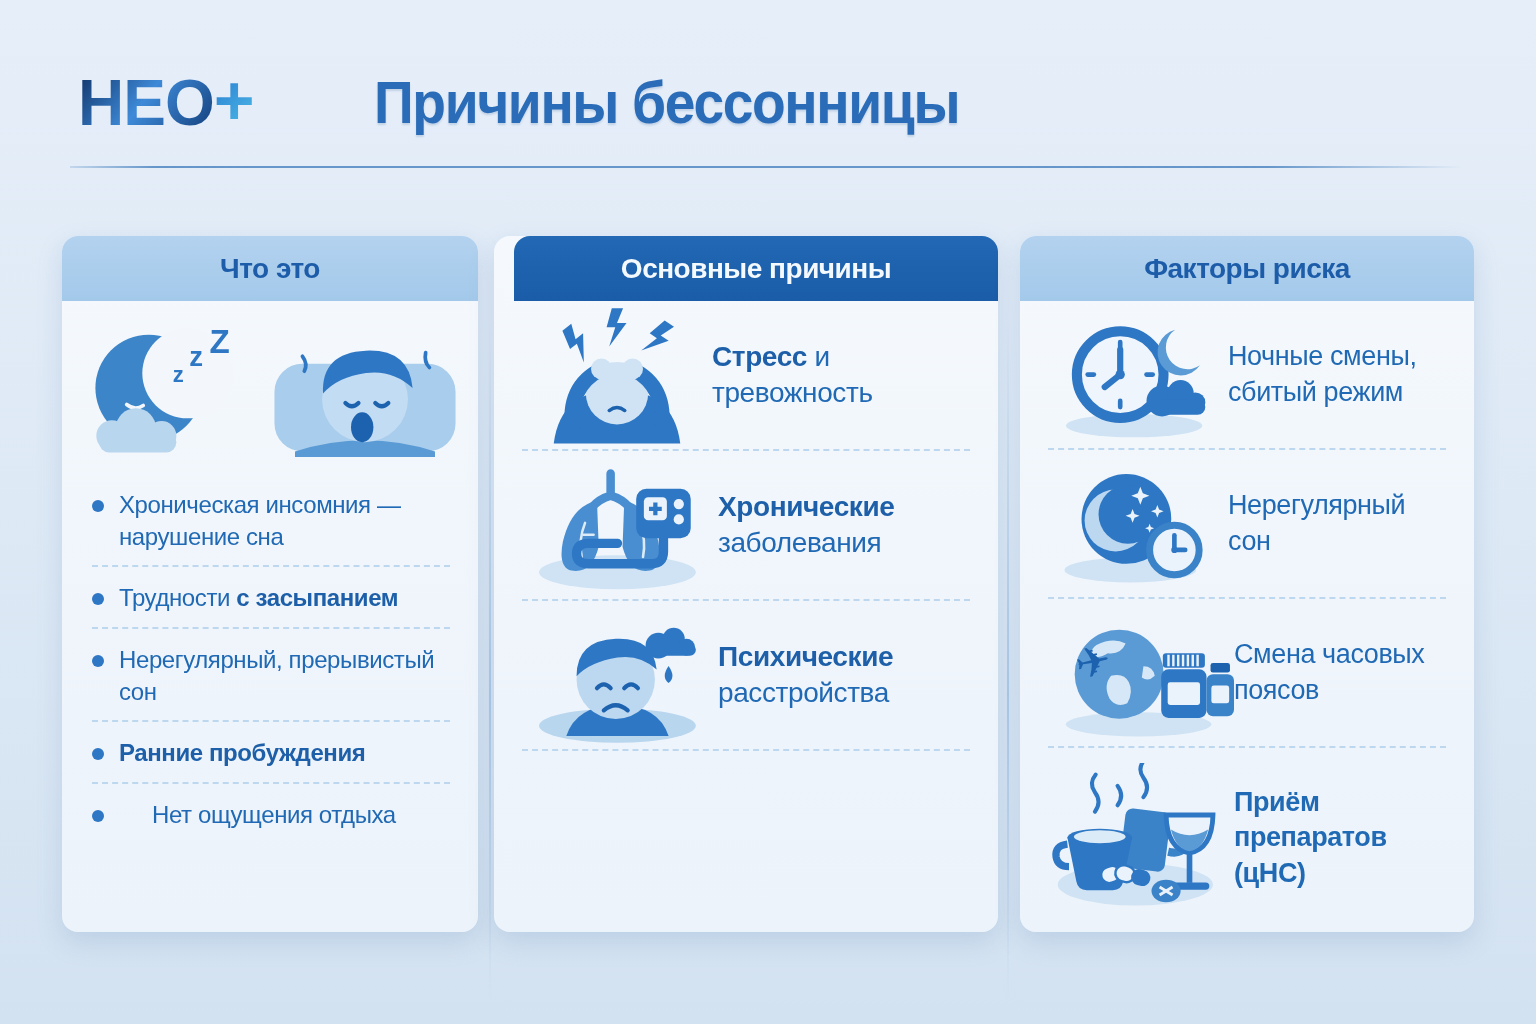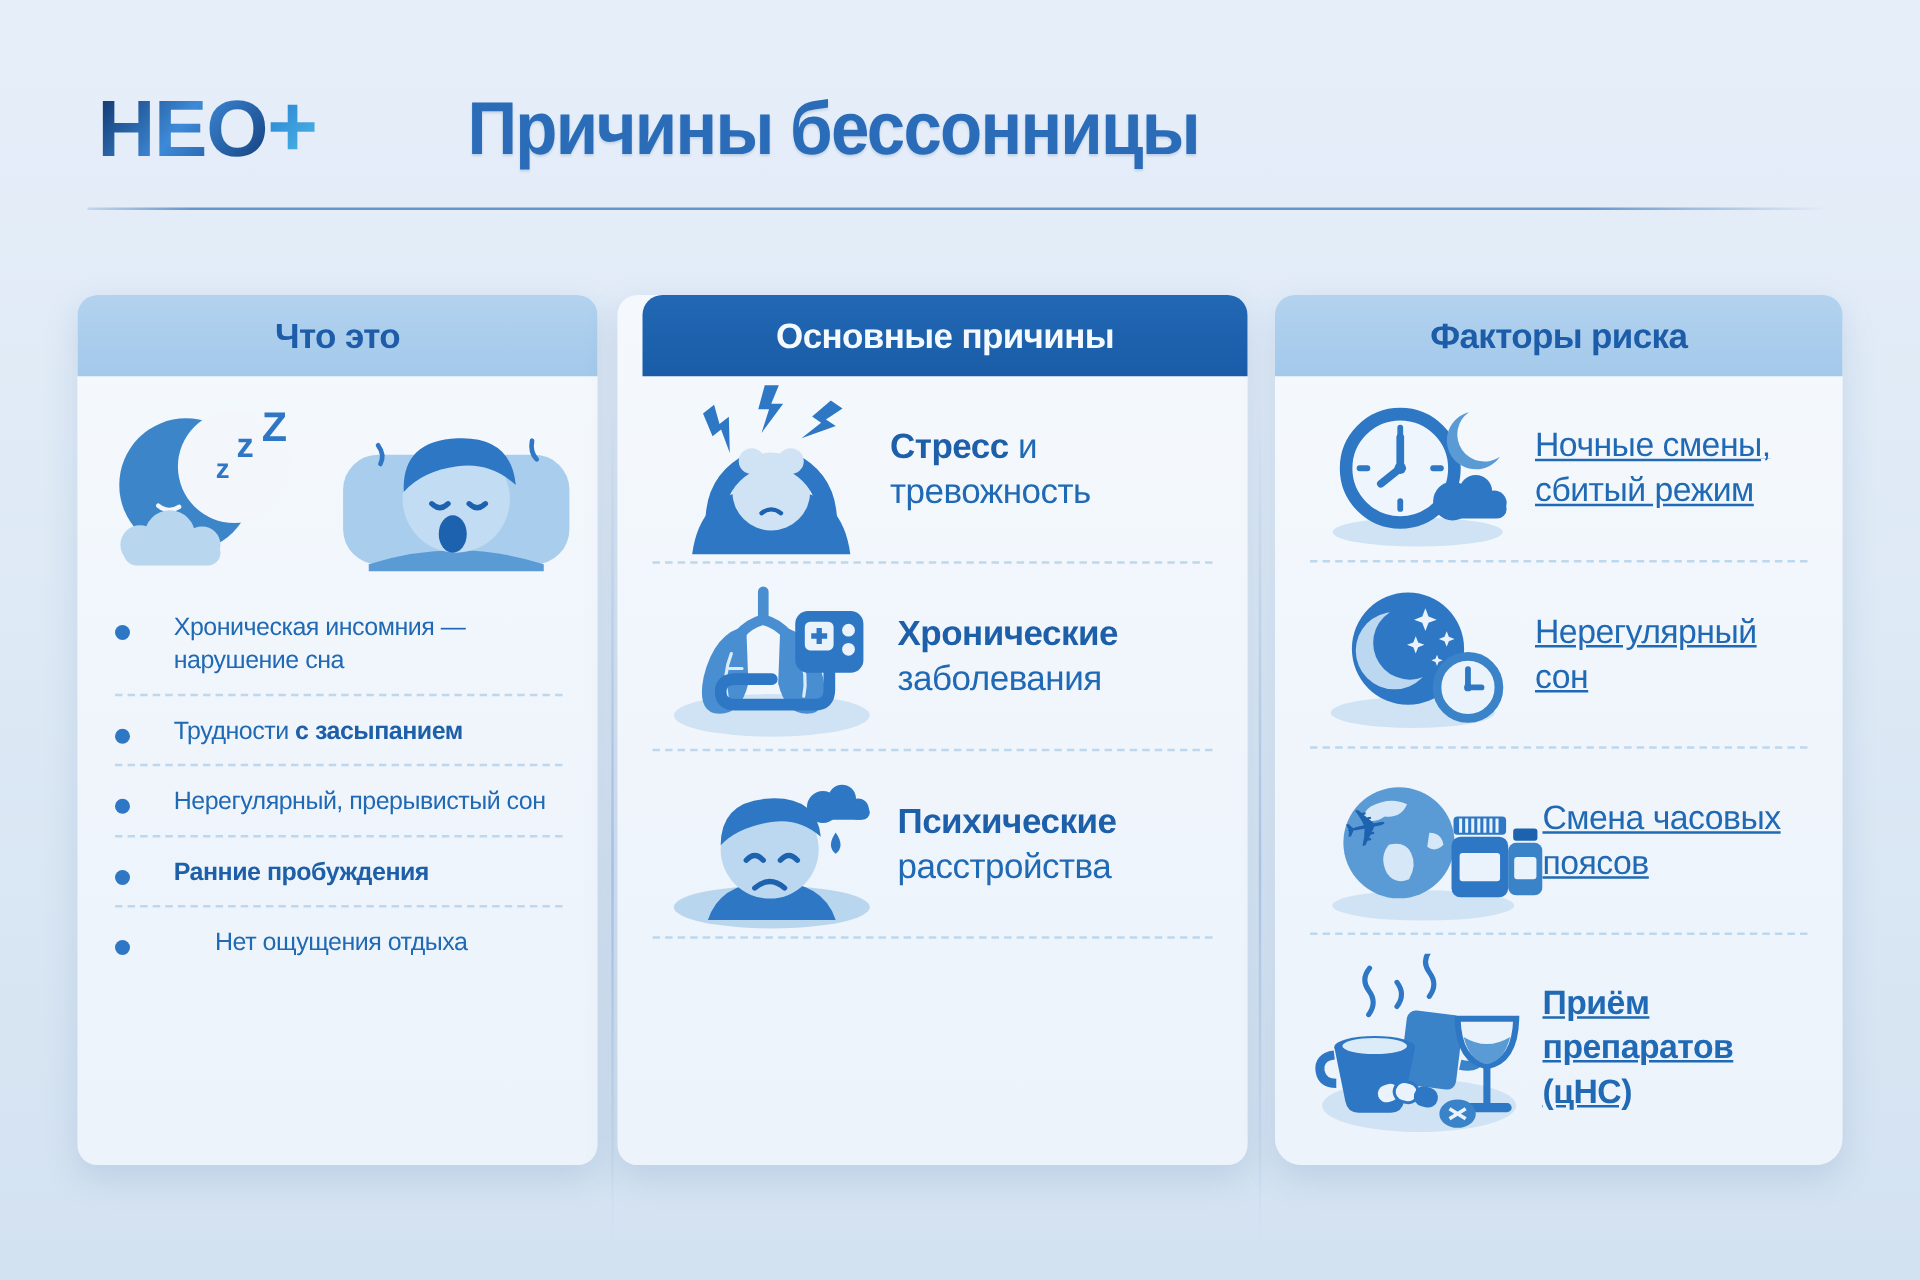"Факторы риска" #card-risks { border-radius: 21px -> none }
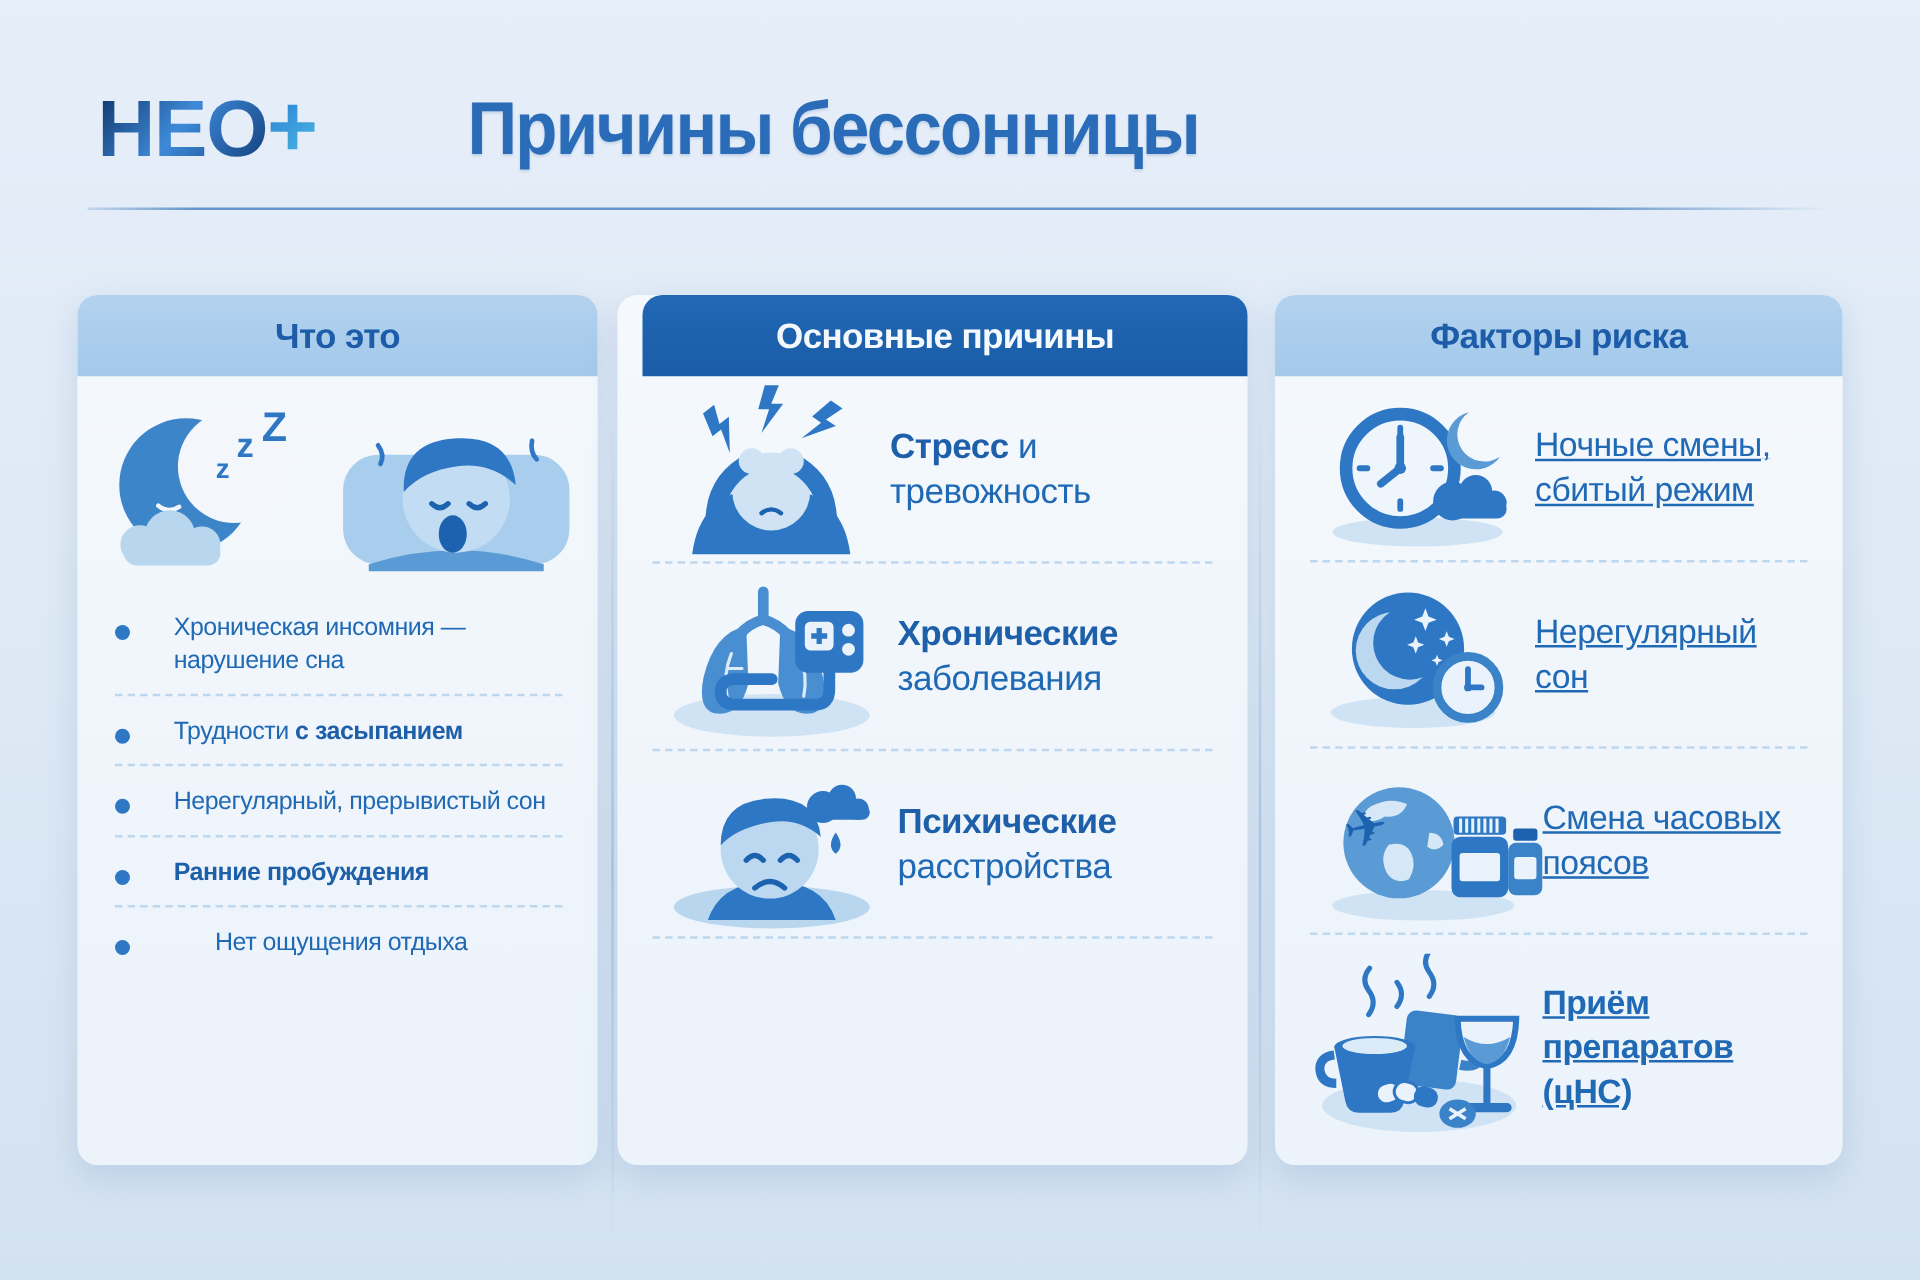"Ночные смены," #card-risks .row { text-decoration: underline -> none }
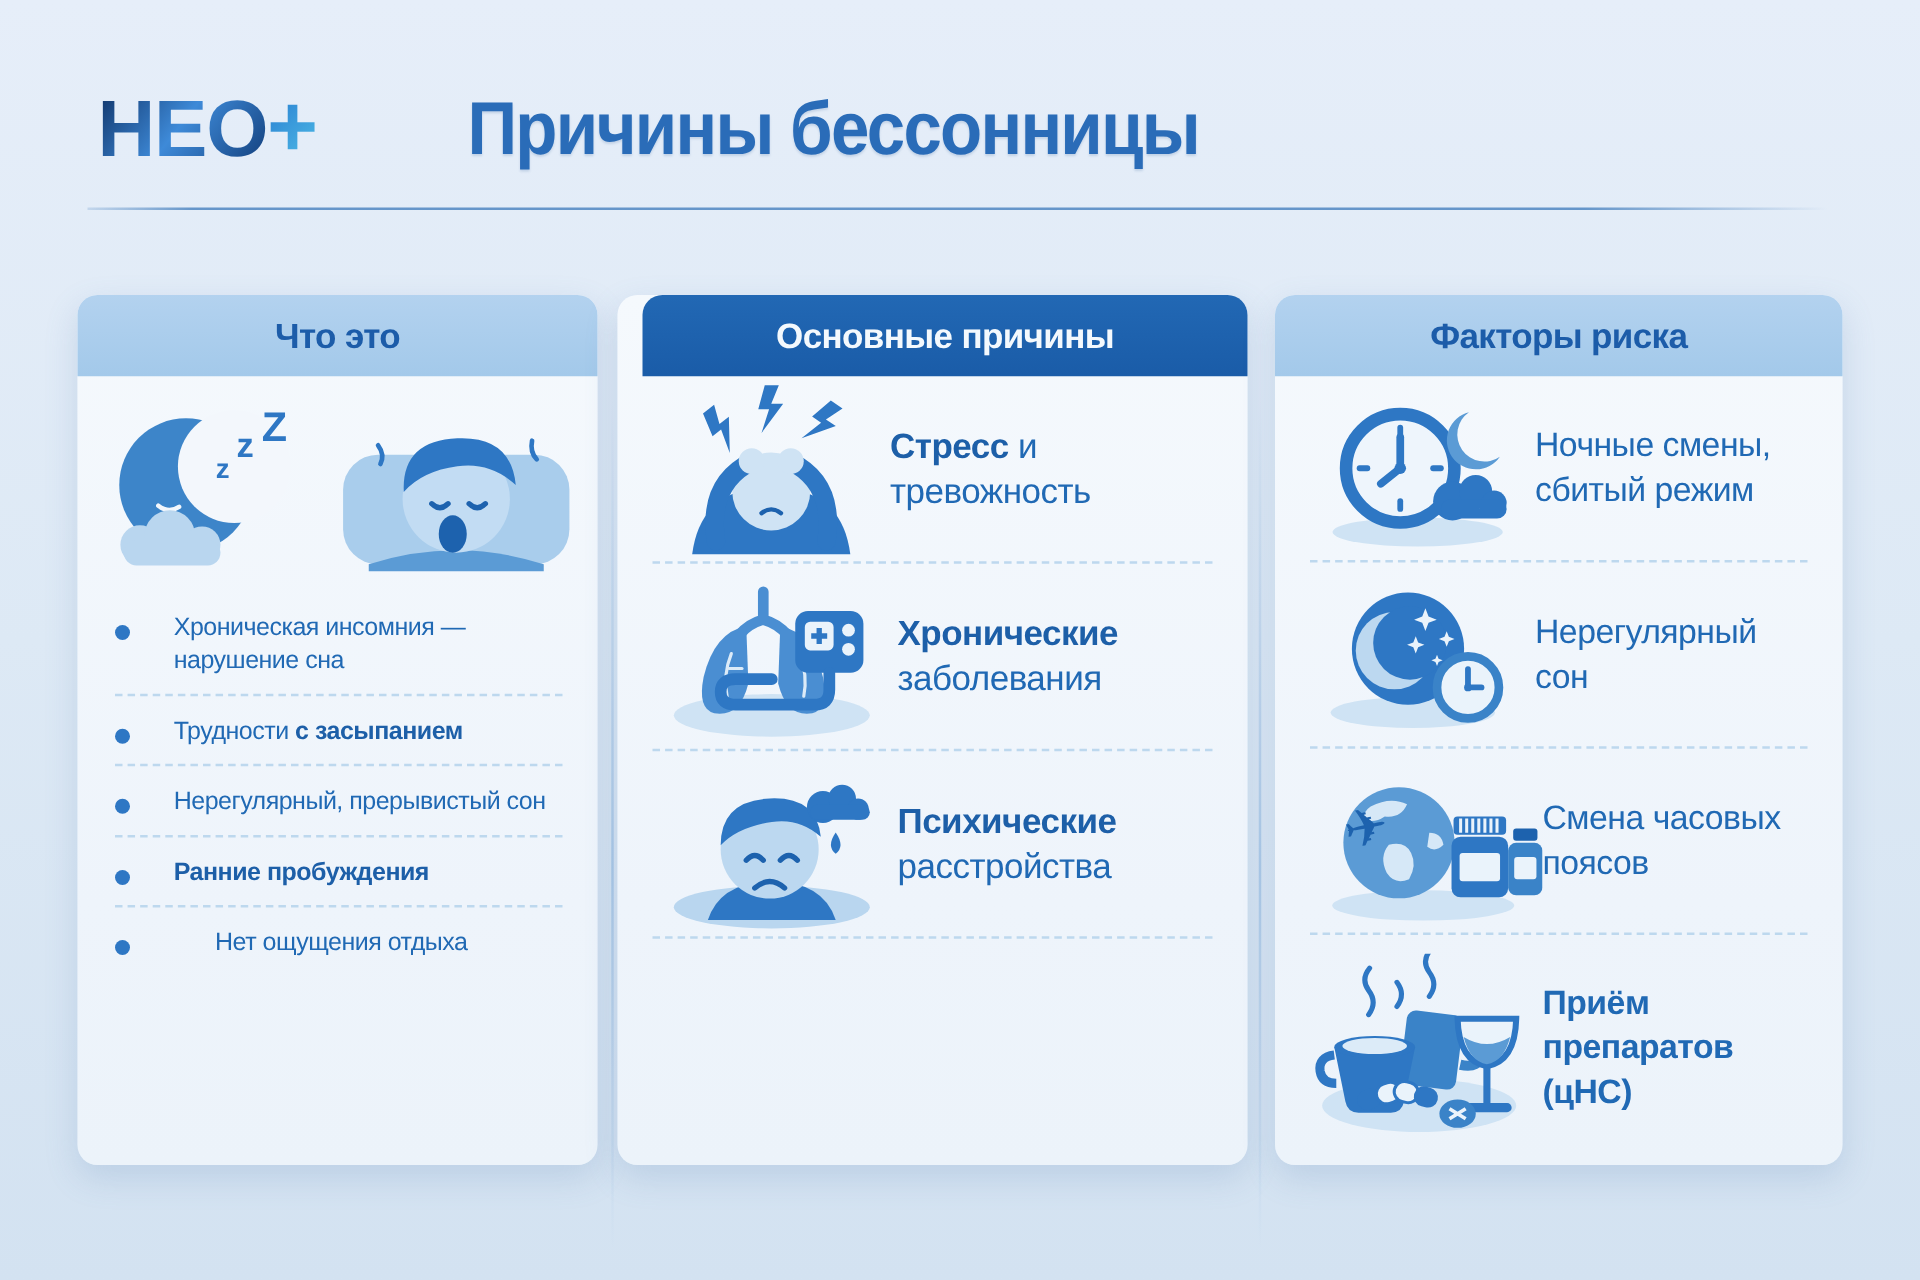"Хроническая инсомния —" .bullet-text { font-size: 20px -> 24px; margin-left: 20px -> none }
